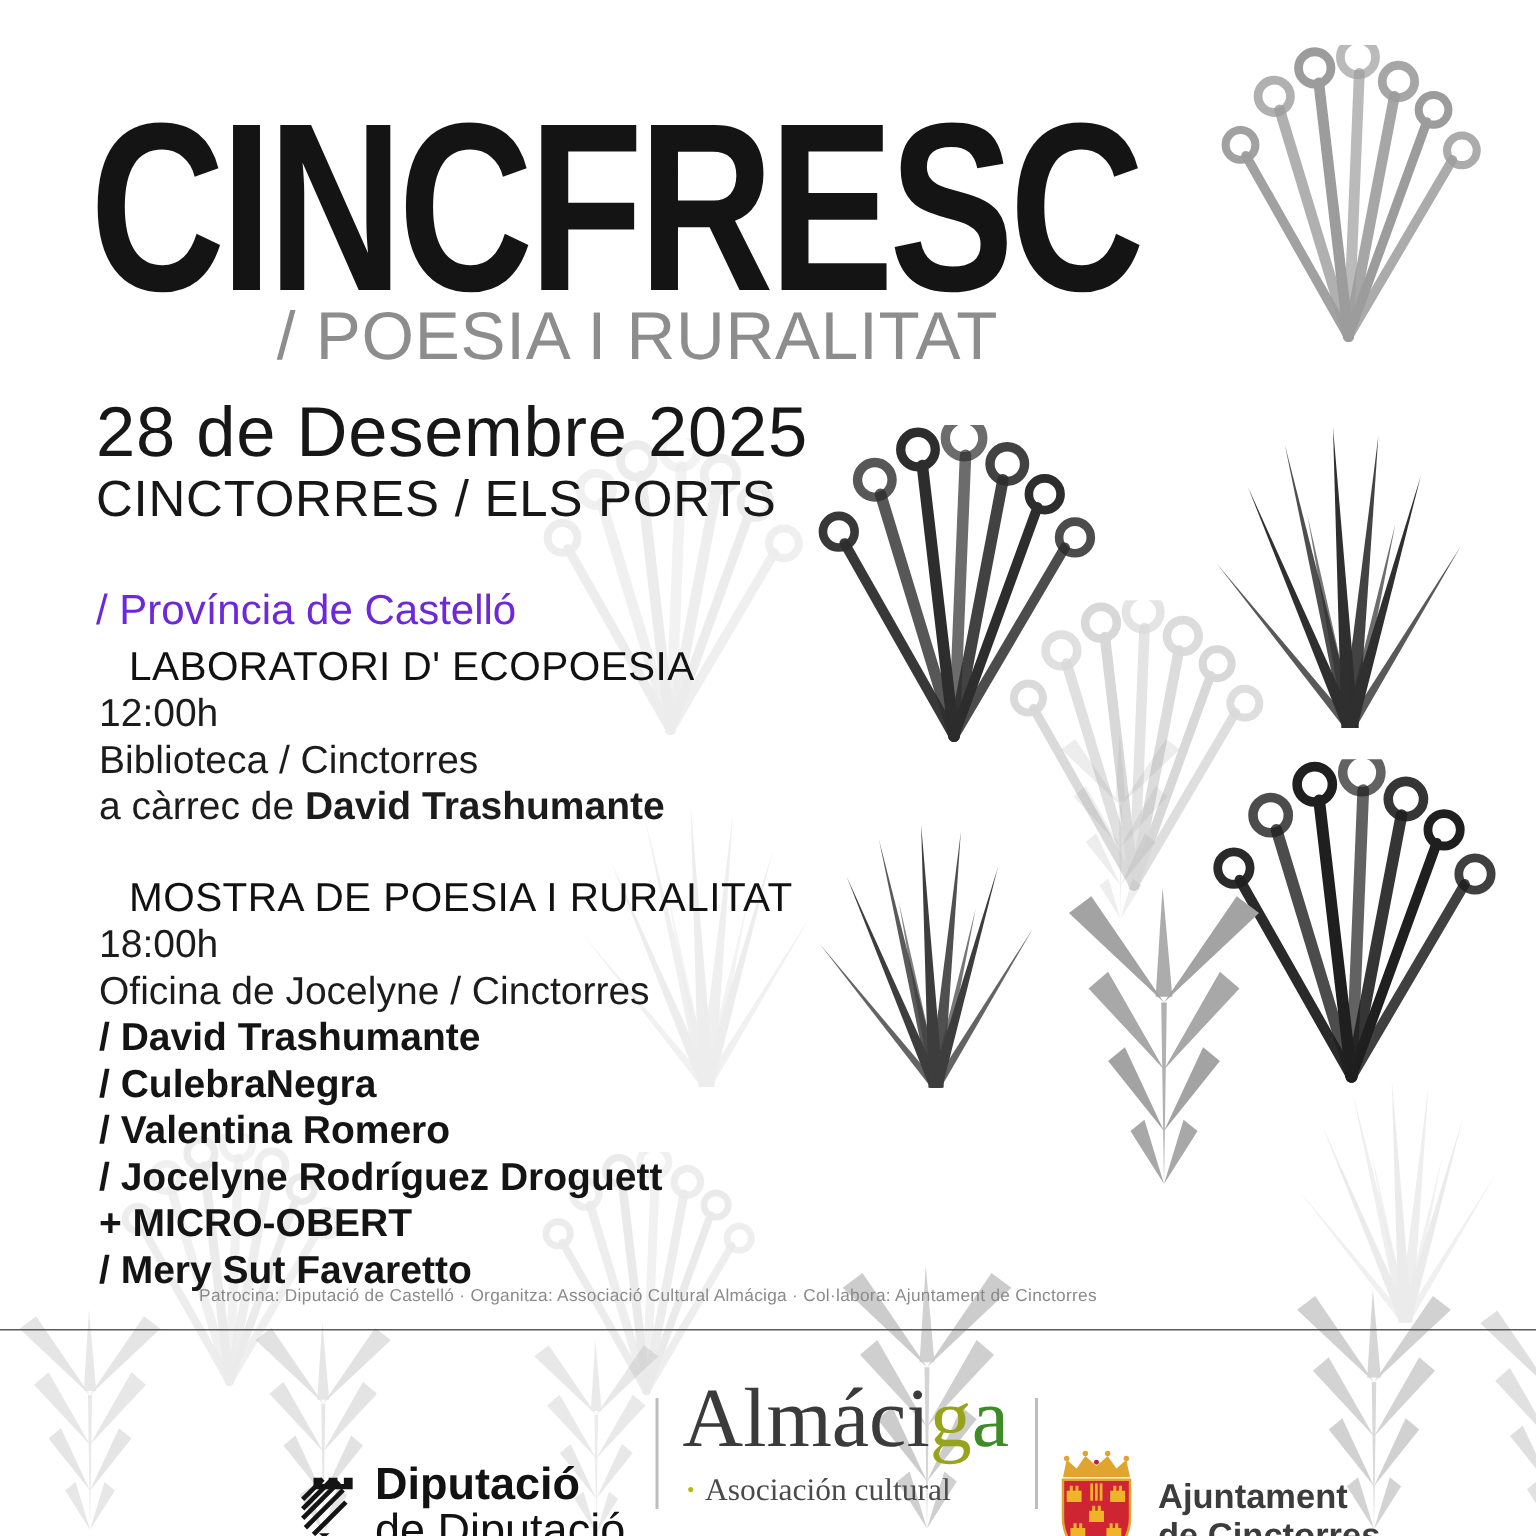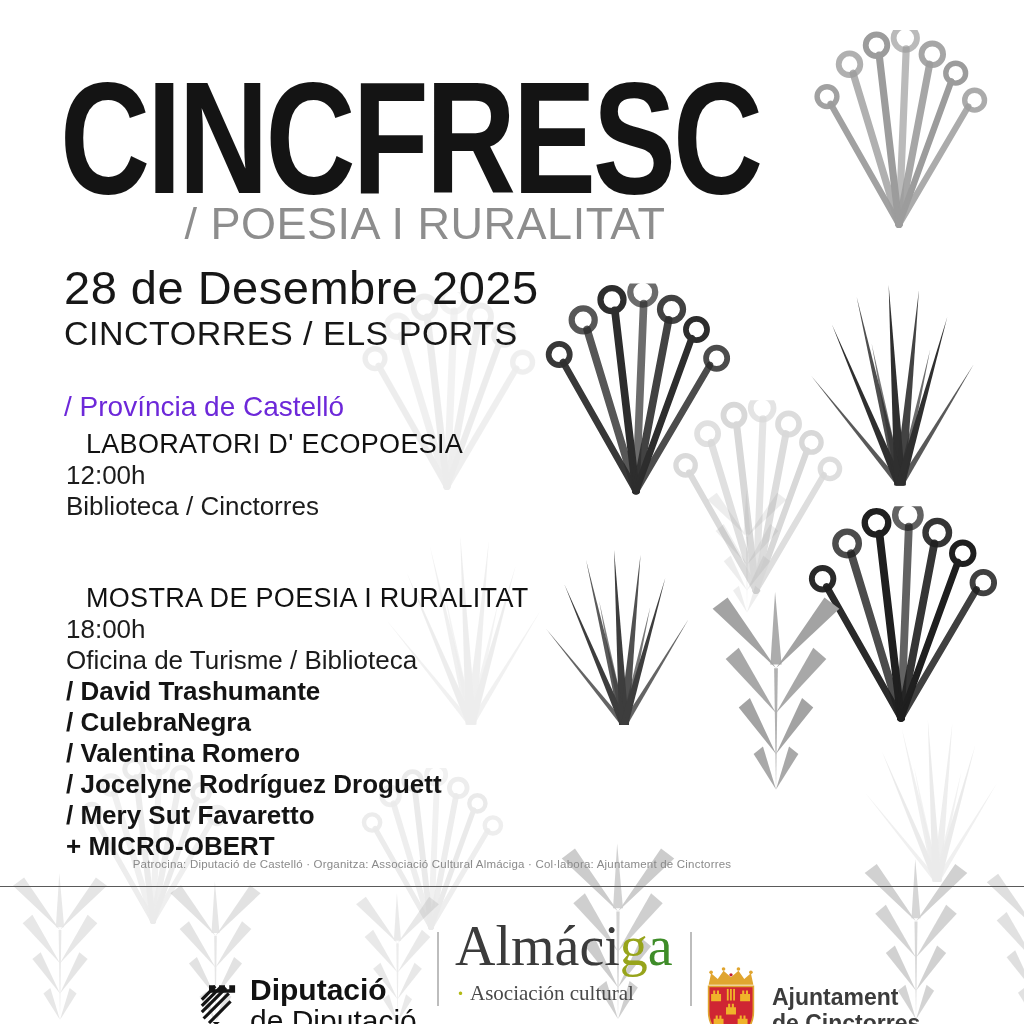"a càrrec de David Trashumante" div.ev-line { html: none -> <div><span>a càrrec de </span><b>David Trashumante</b></div> }
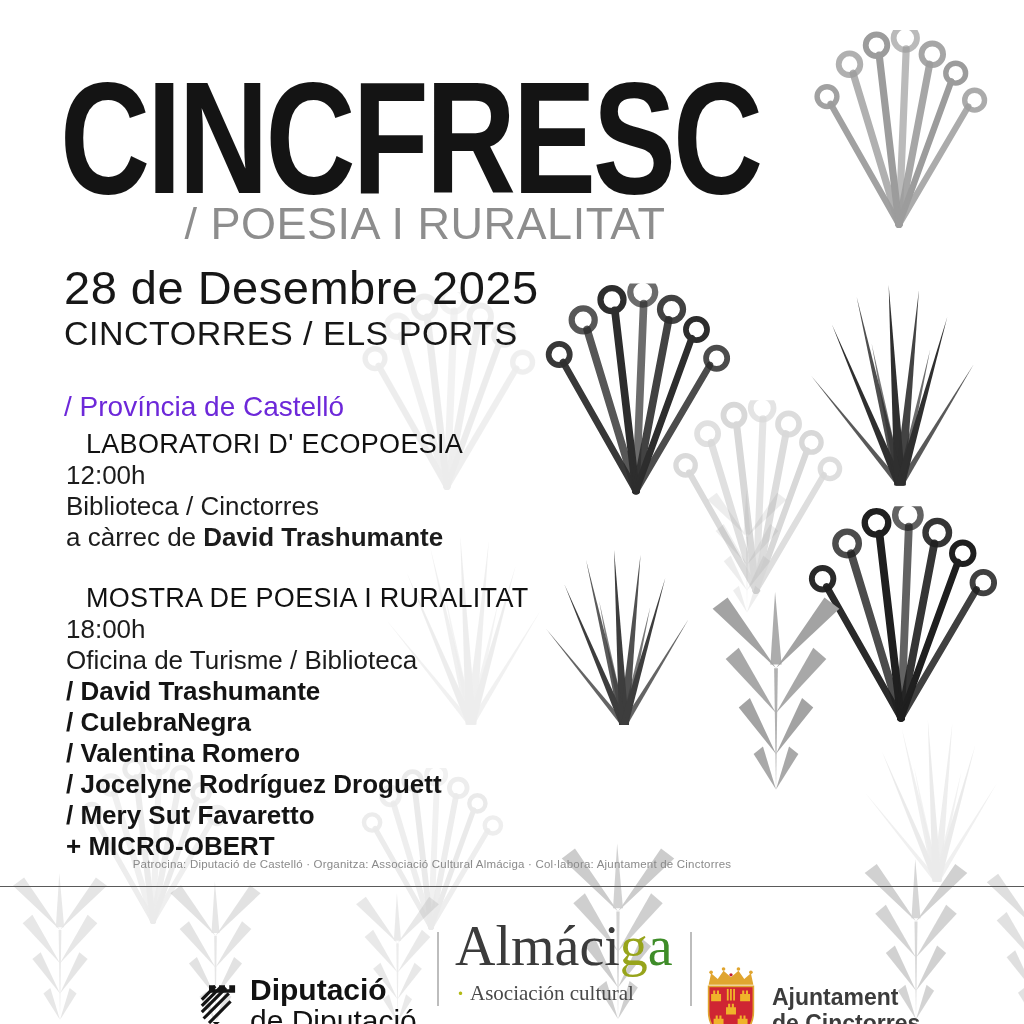"Oficina de Turisme / Biblioteca" div.ev-line { text: Turisme / Biblioteca -> Jocelyne / Cinctorres }
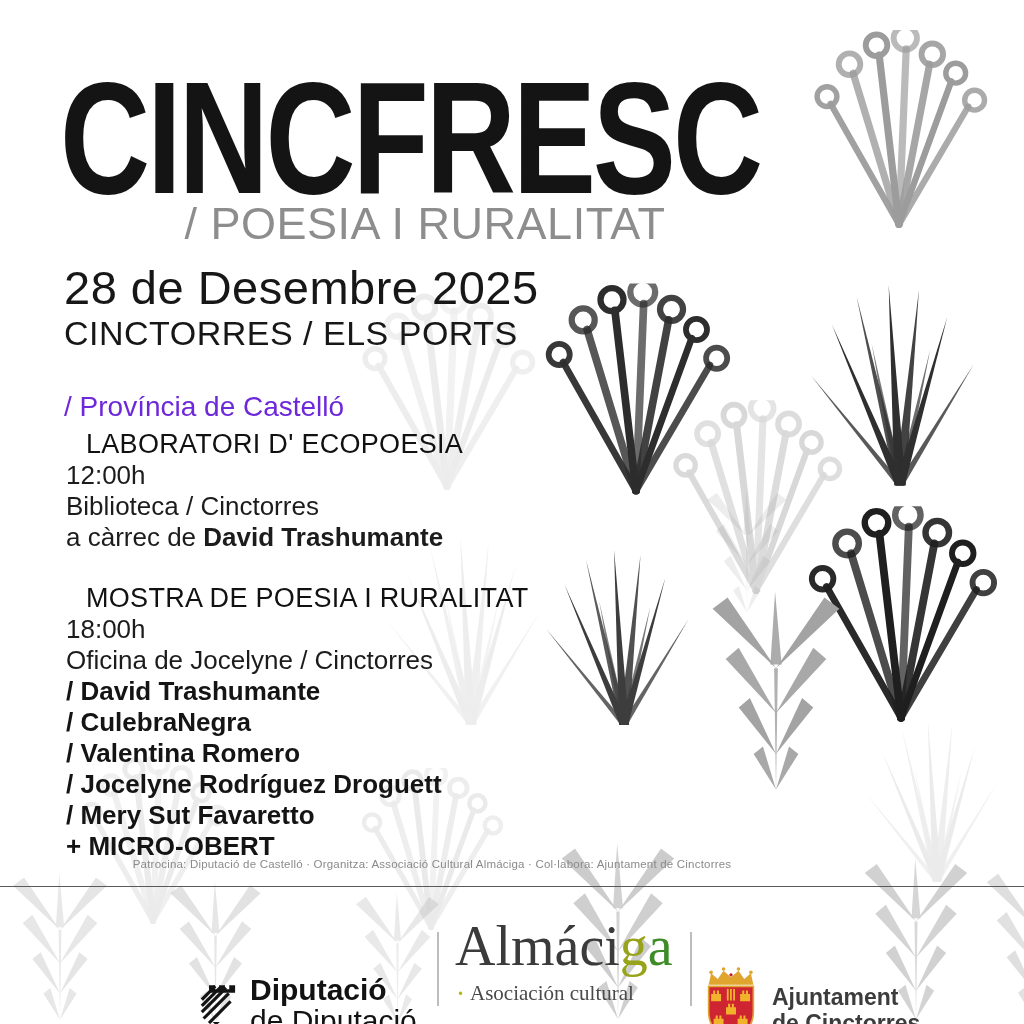"/ Mery Sut Favaretto" div.lineup-line { order: before "+ MICRO-OBERT" -> after "+ MICRO-OBERT" }
